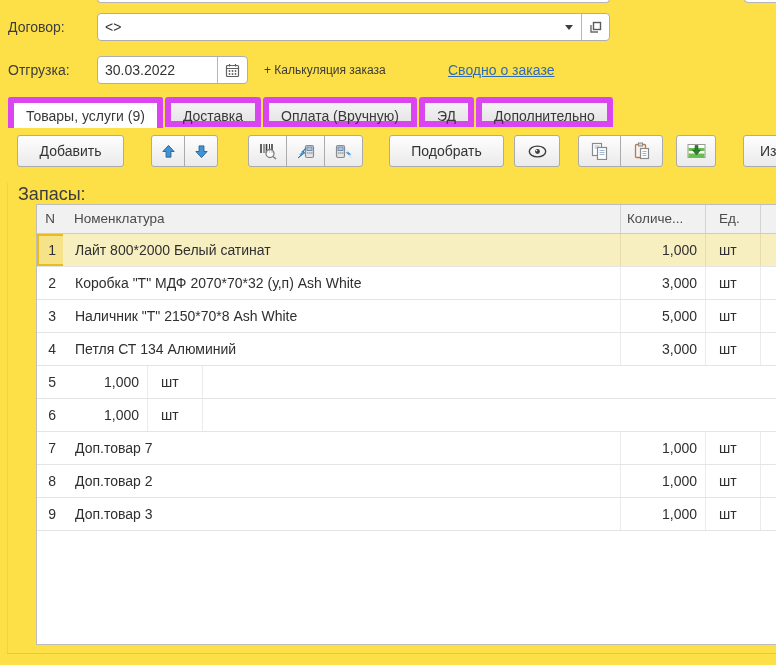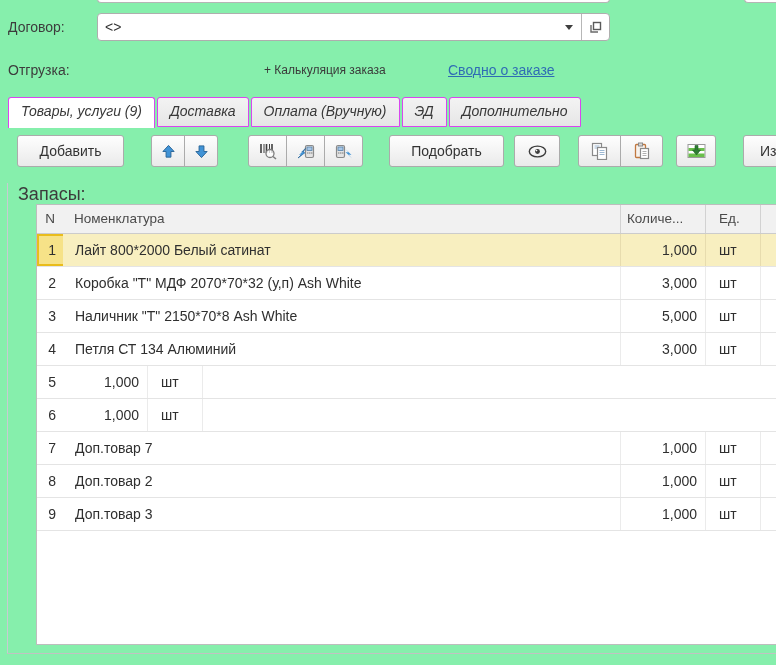"Договор:" #screen { background: #86efac -> #fde047 }
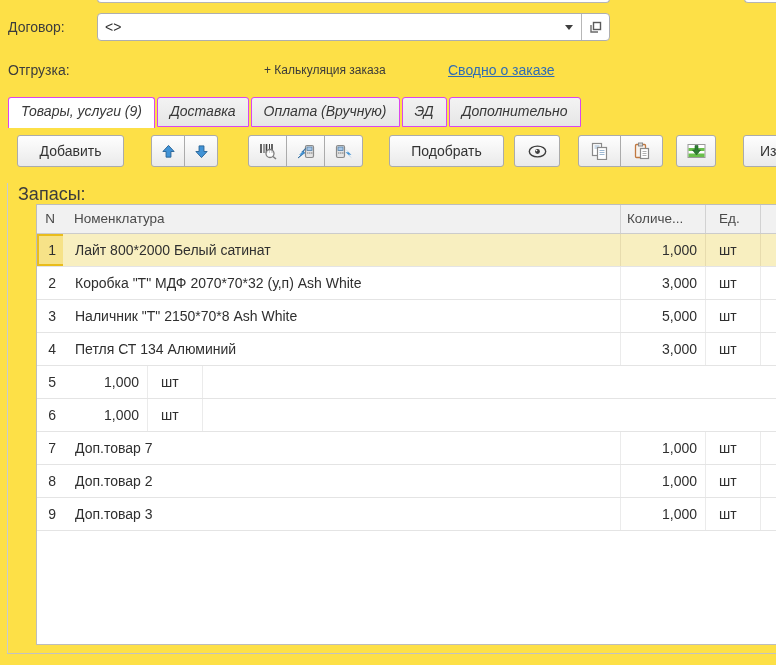"30.03.2022" div.abs { html: none -> <div> <div>30.03.2022</div> <div></div> <div> <svg> <rect></rect> <line></line> <line></line> <line></line> <circle></circle> <circle></circle> <circle></circle> <circle></circle> <circle></circle> <circle></circle> </svg> </div> </div> }
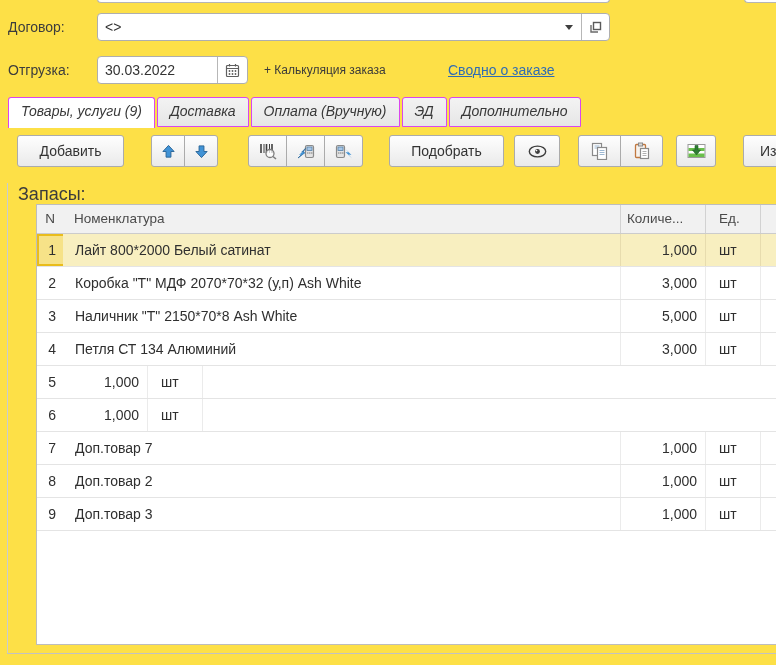"Товары, услуги (9)" .tab { border: 1px solid #d946ef -> 6px solid #d946ef; font-style: italic -> none }
